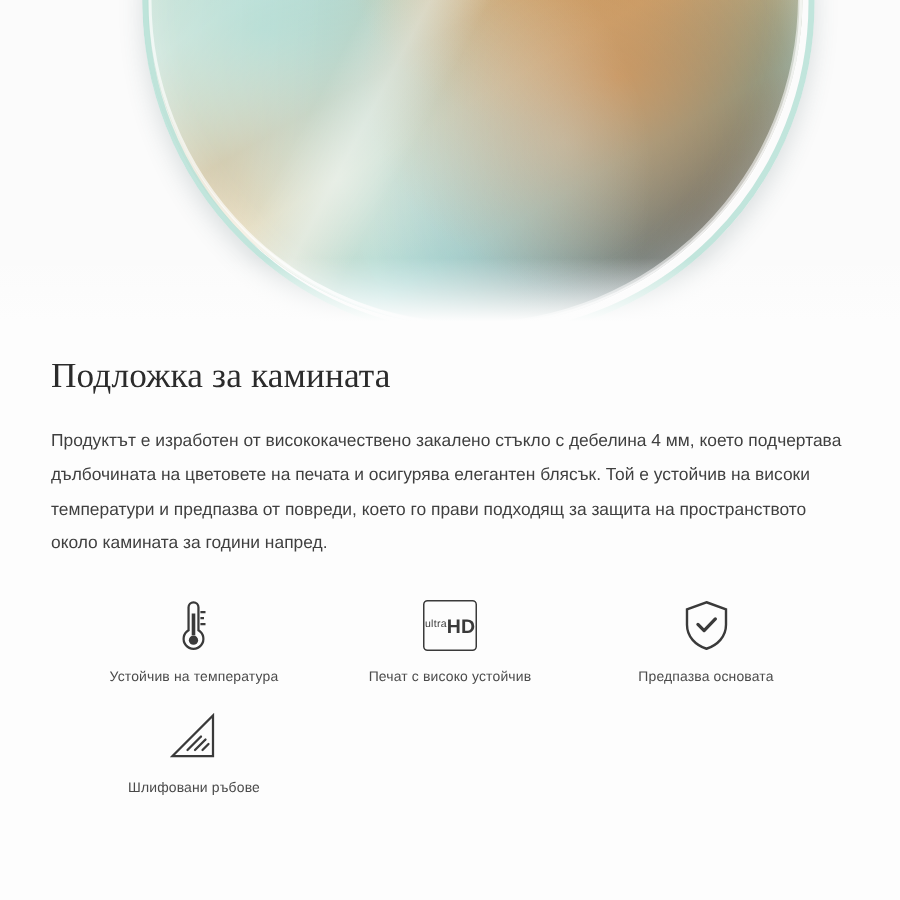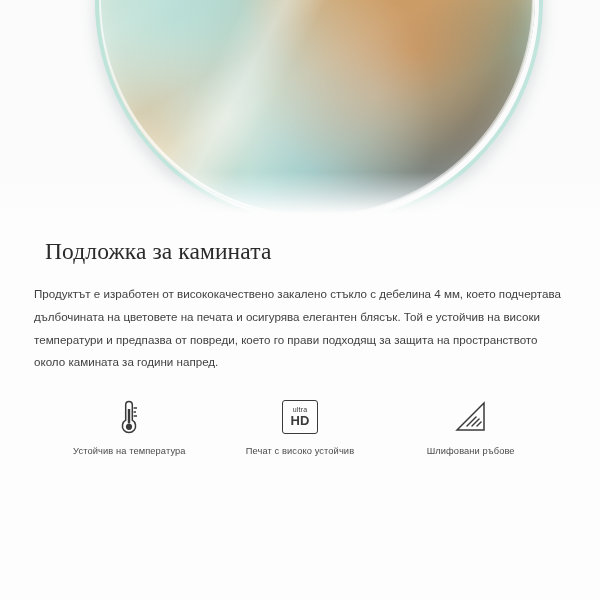"Подложка за камината" .headline { margin: 18px 0 0 11px -> 18px 0 0 0 }
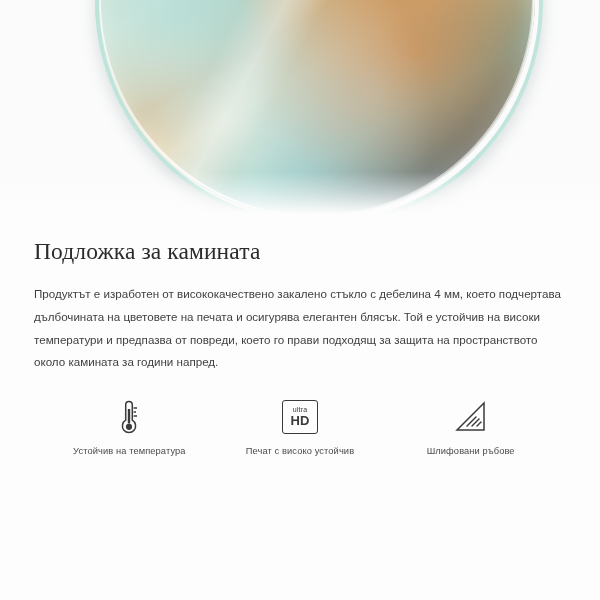"HD" .hd-badge { flex-direction: column -> row }
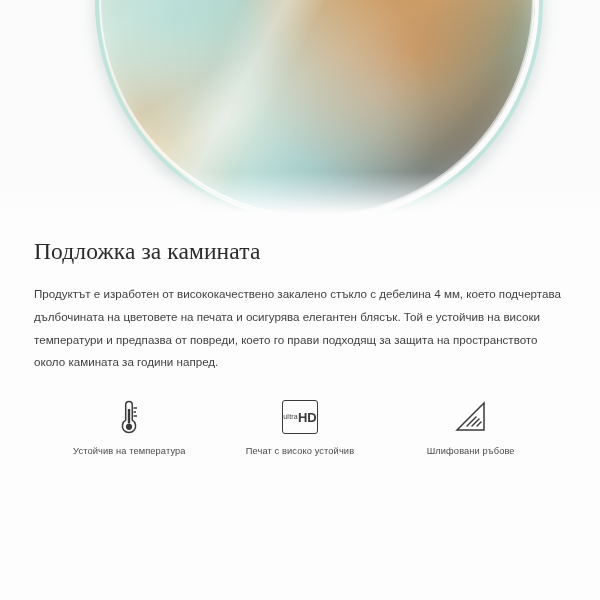"Предпазва основата" div.feature { html: none -> <div> <div> <svg> <path></path> <path></path> </svg> </div> <div>Предпазва основата</div> </div> }
